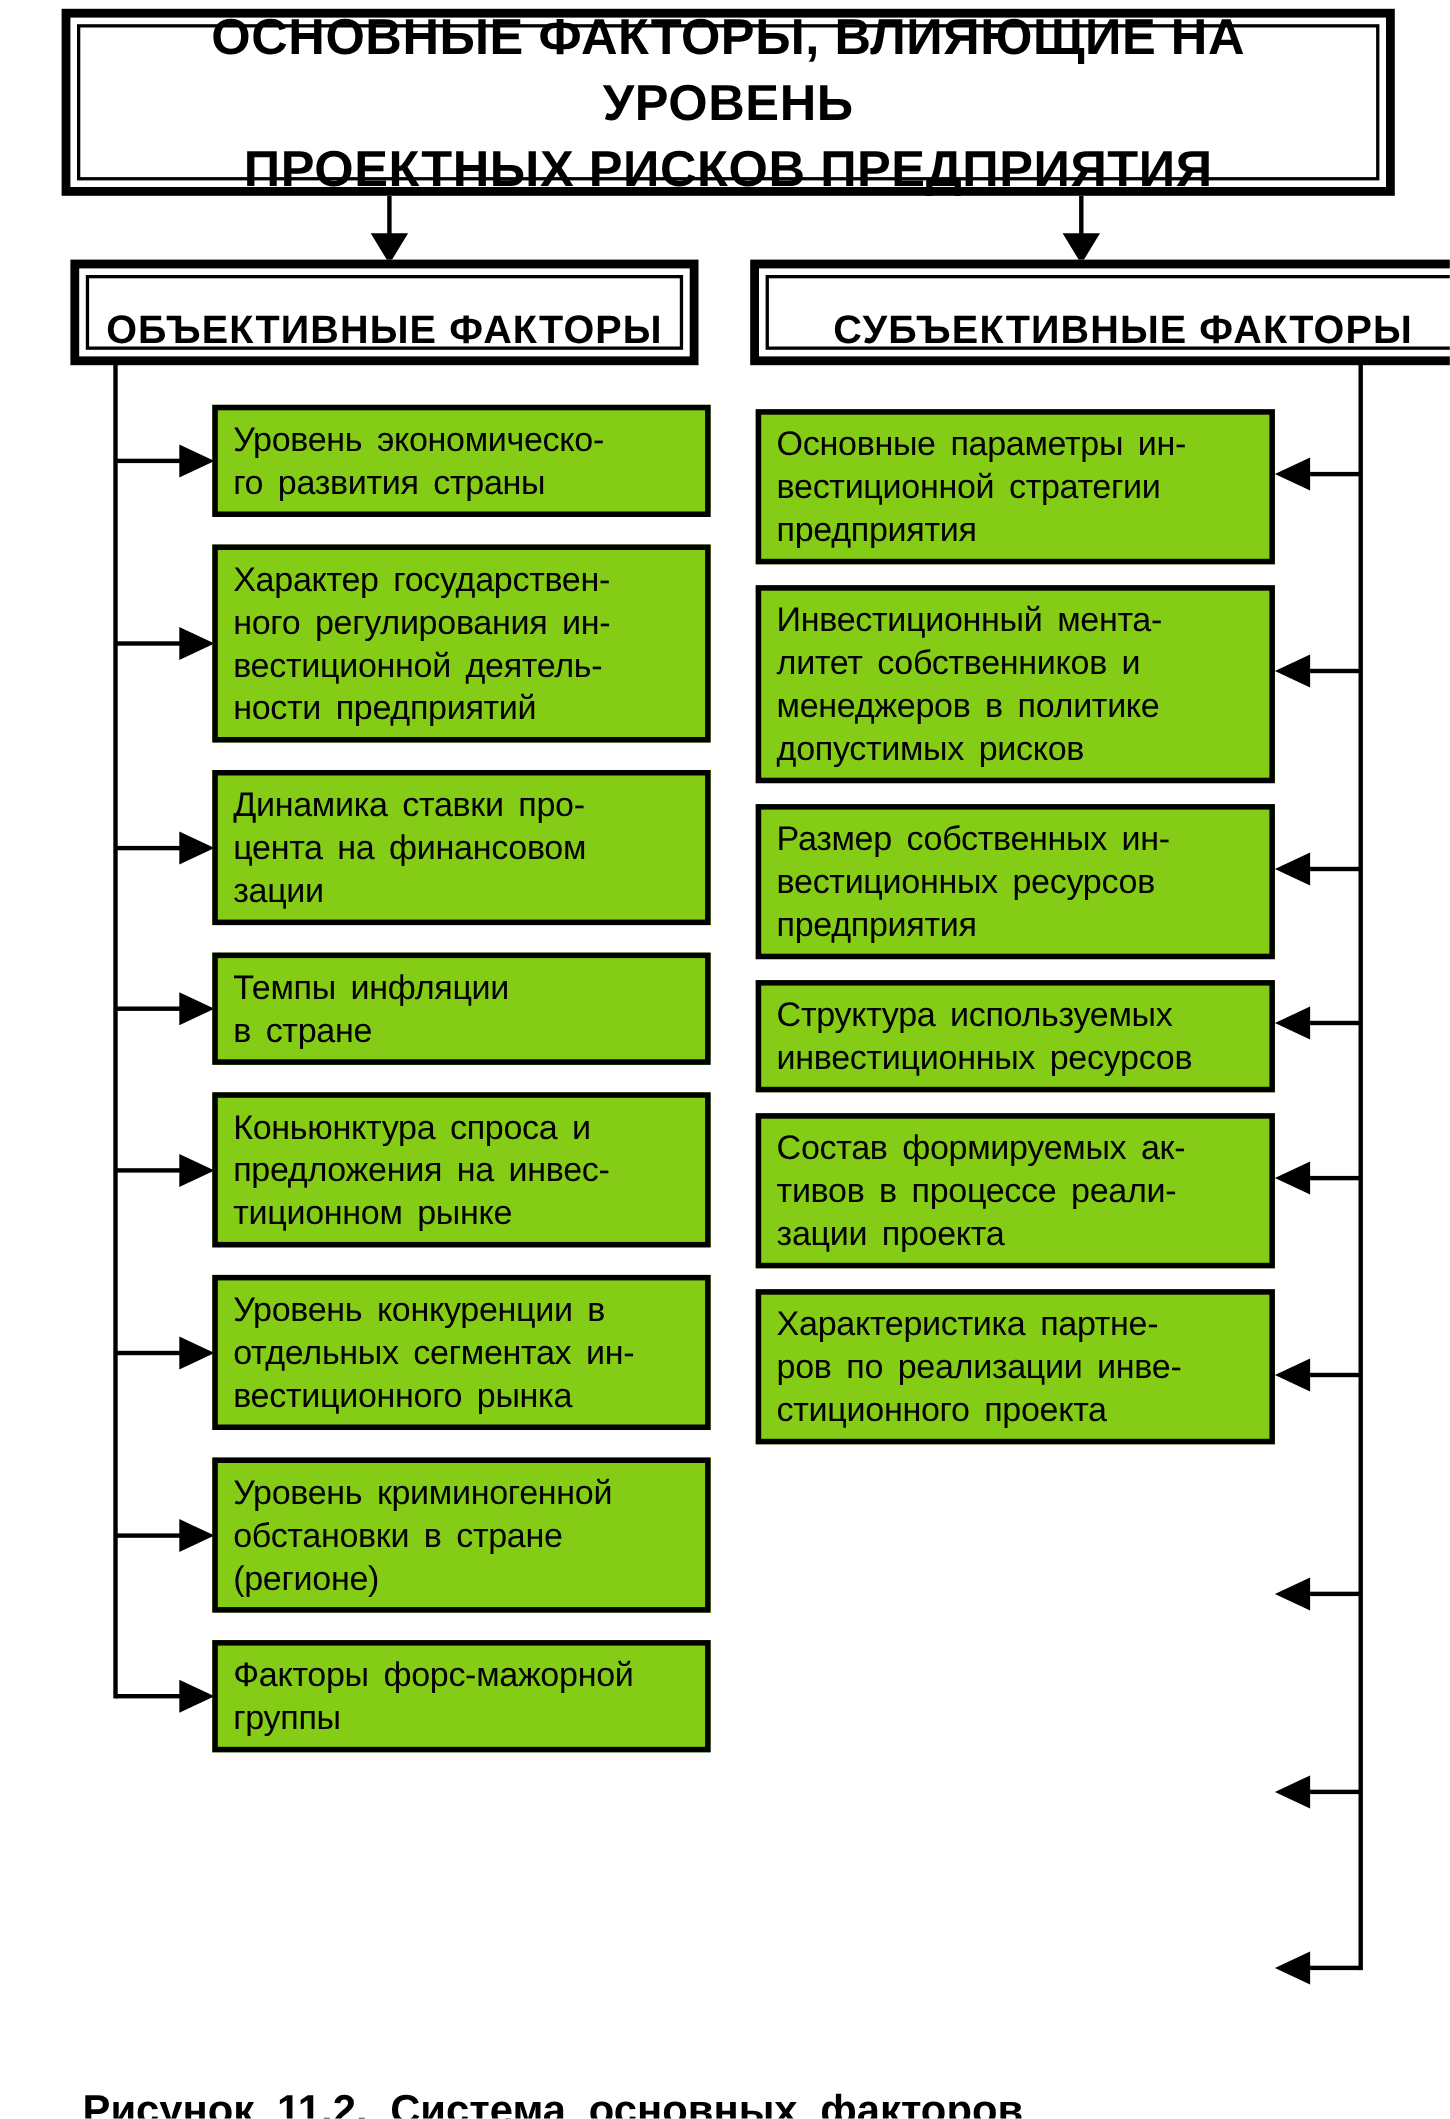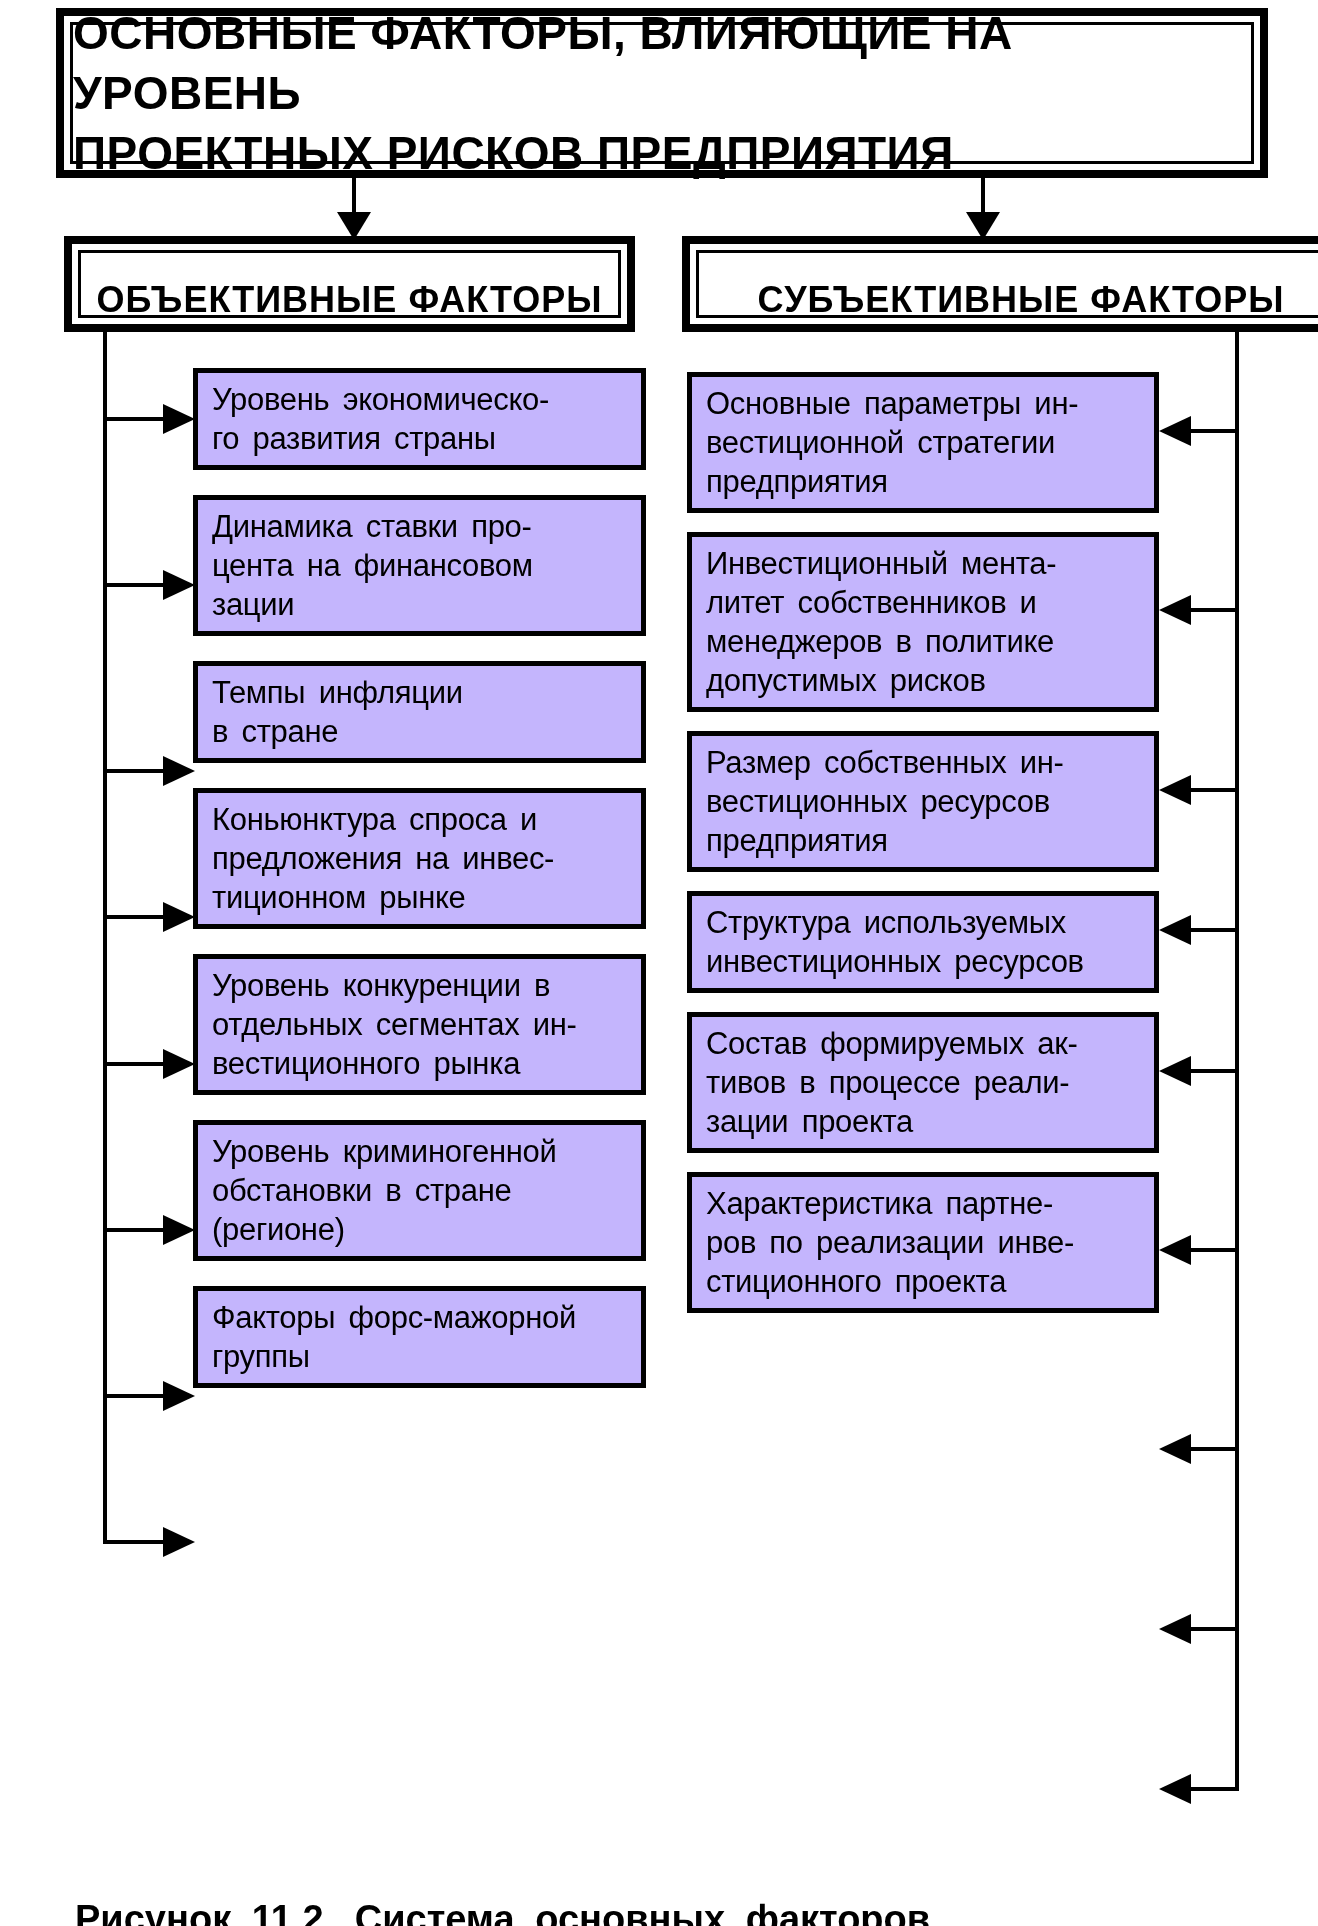"ОСНОВНЫЕ ФАКТОРЫ, ВЛИЯЮЩИЕ НА УРОВЕНЬ" .dbl-in { text-align: left -> center }
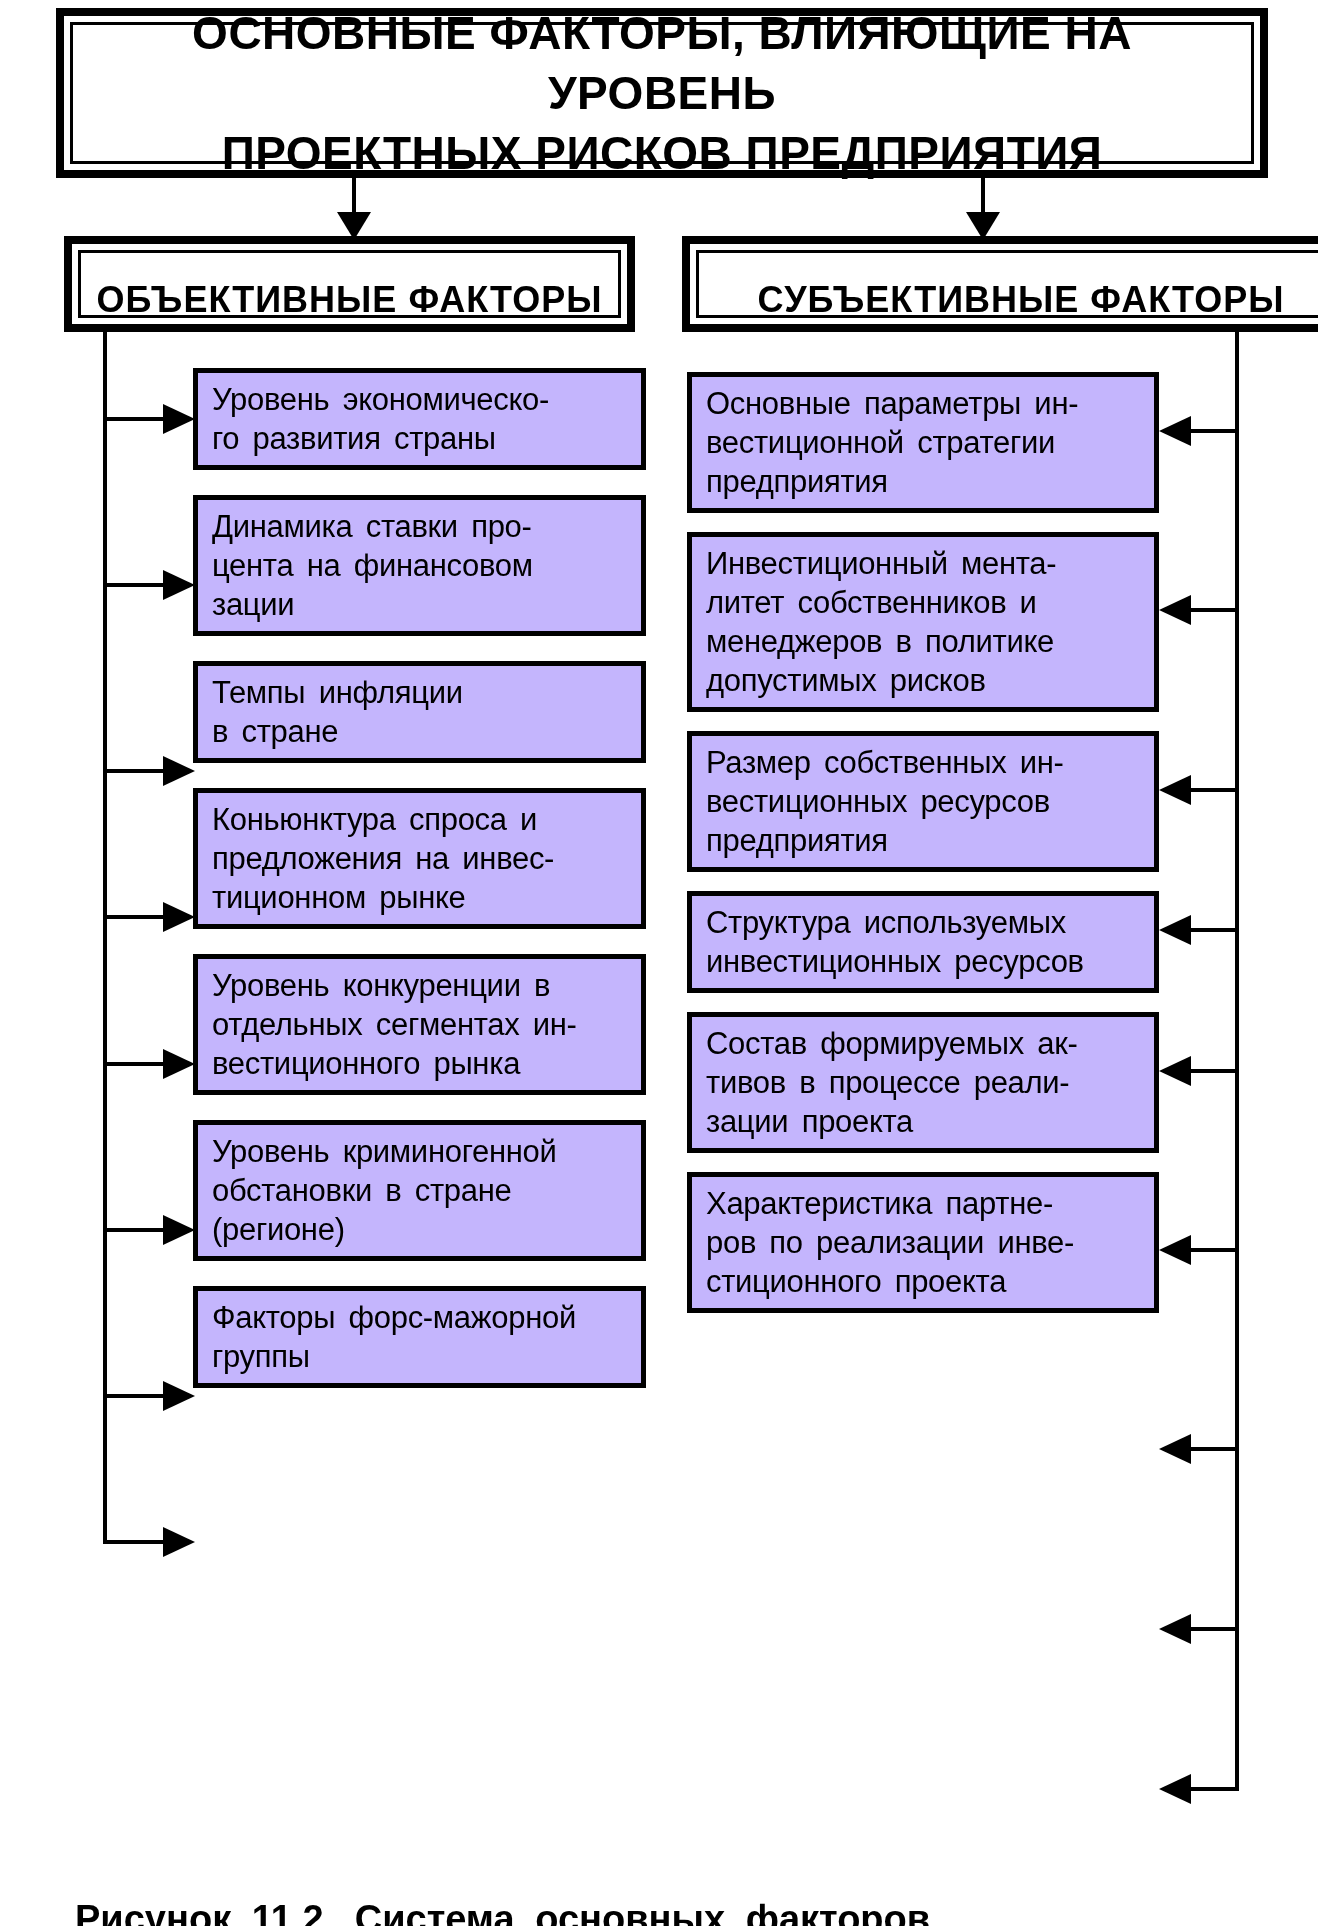"Уровень экономическо-" .box { background: #c4b5fd -> #84cc16 }
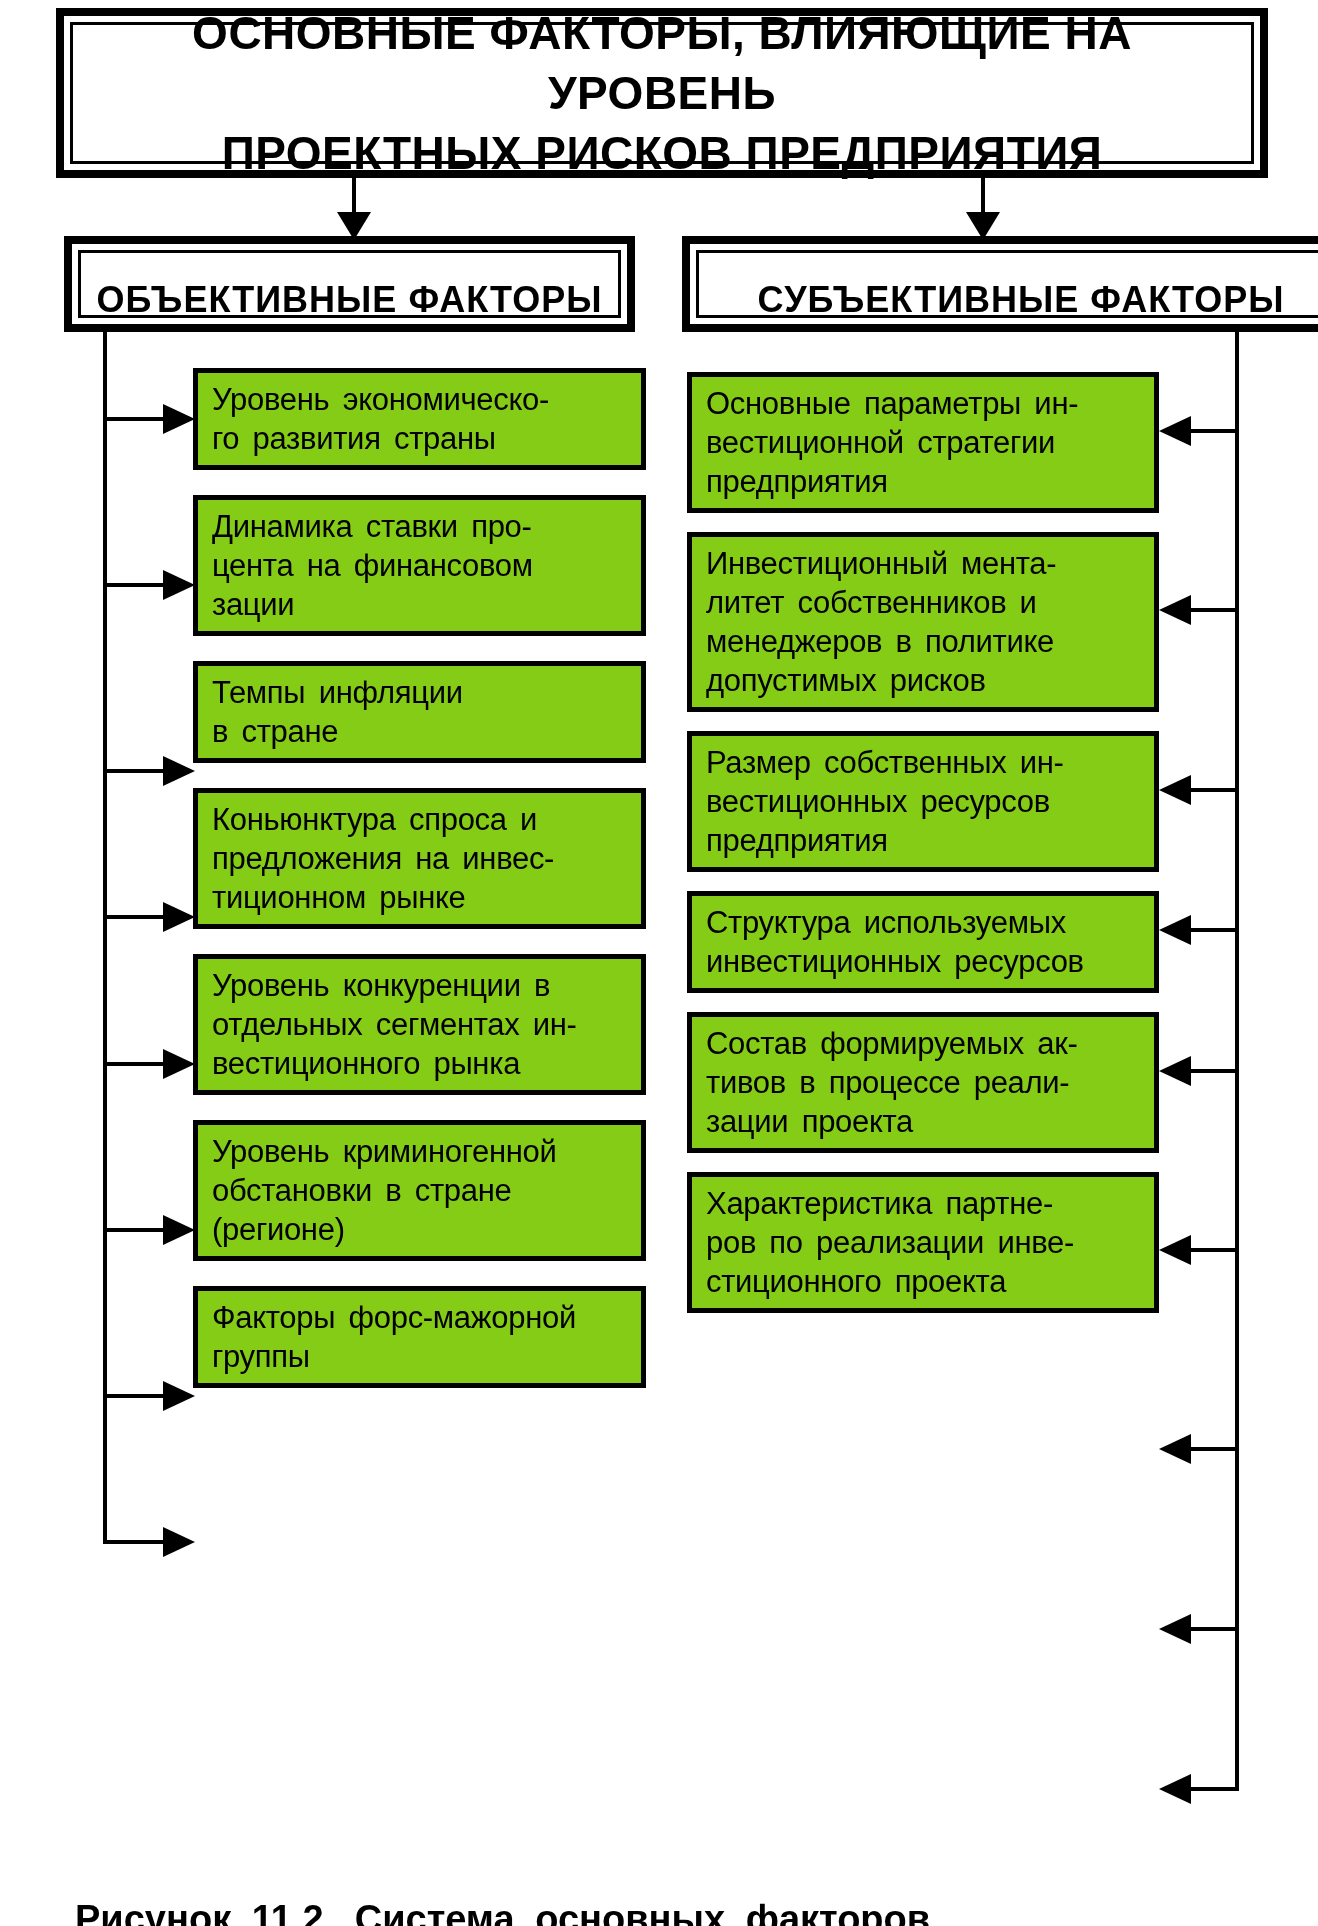"Характер государствен-" div.box { html: none -> <div>Характер государствен- ного регулирования ин- вестиционной деятель- ности предприятий</div> }
